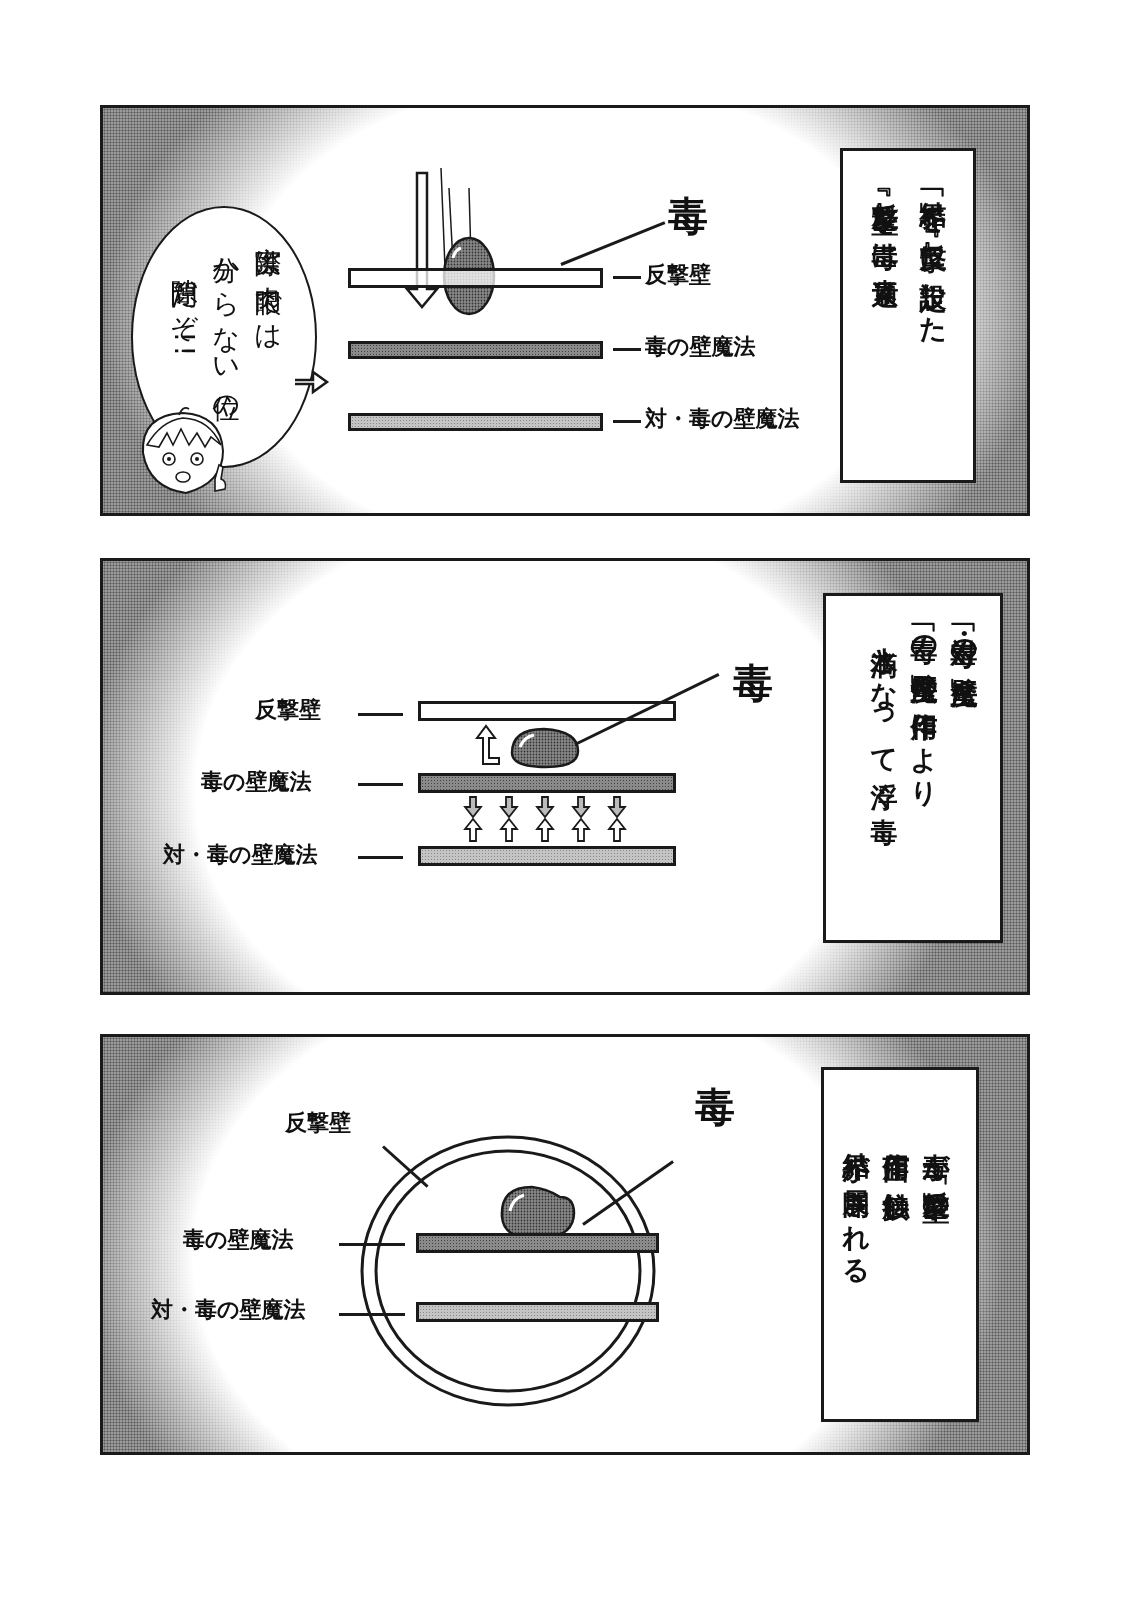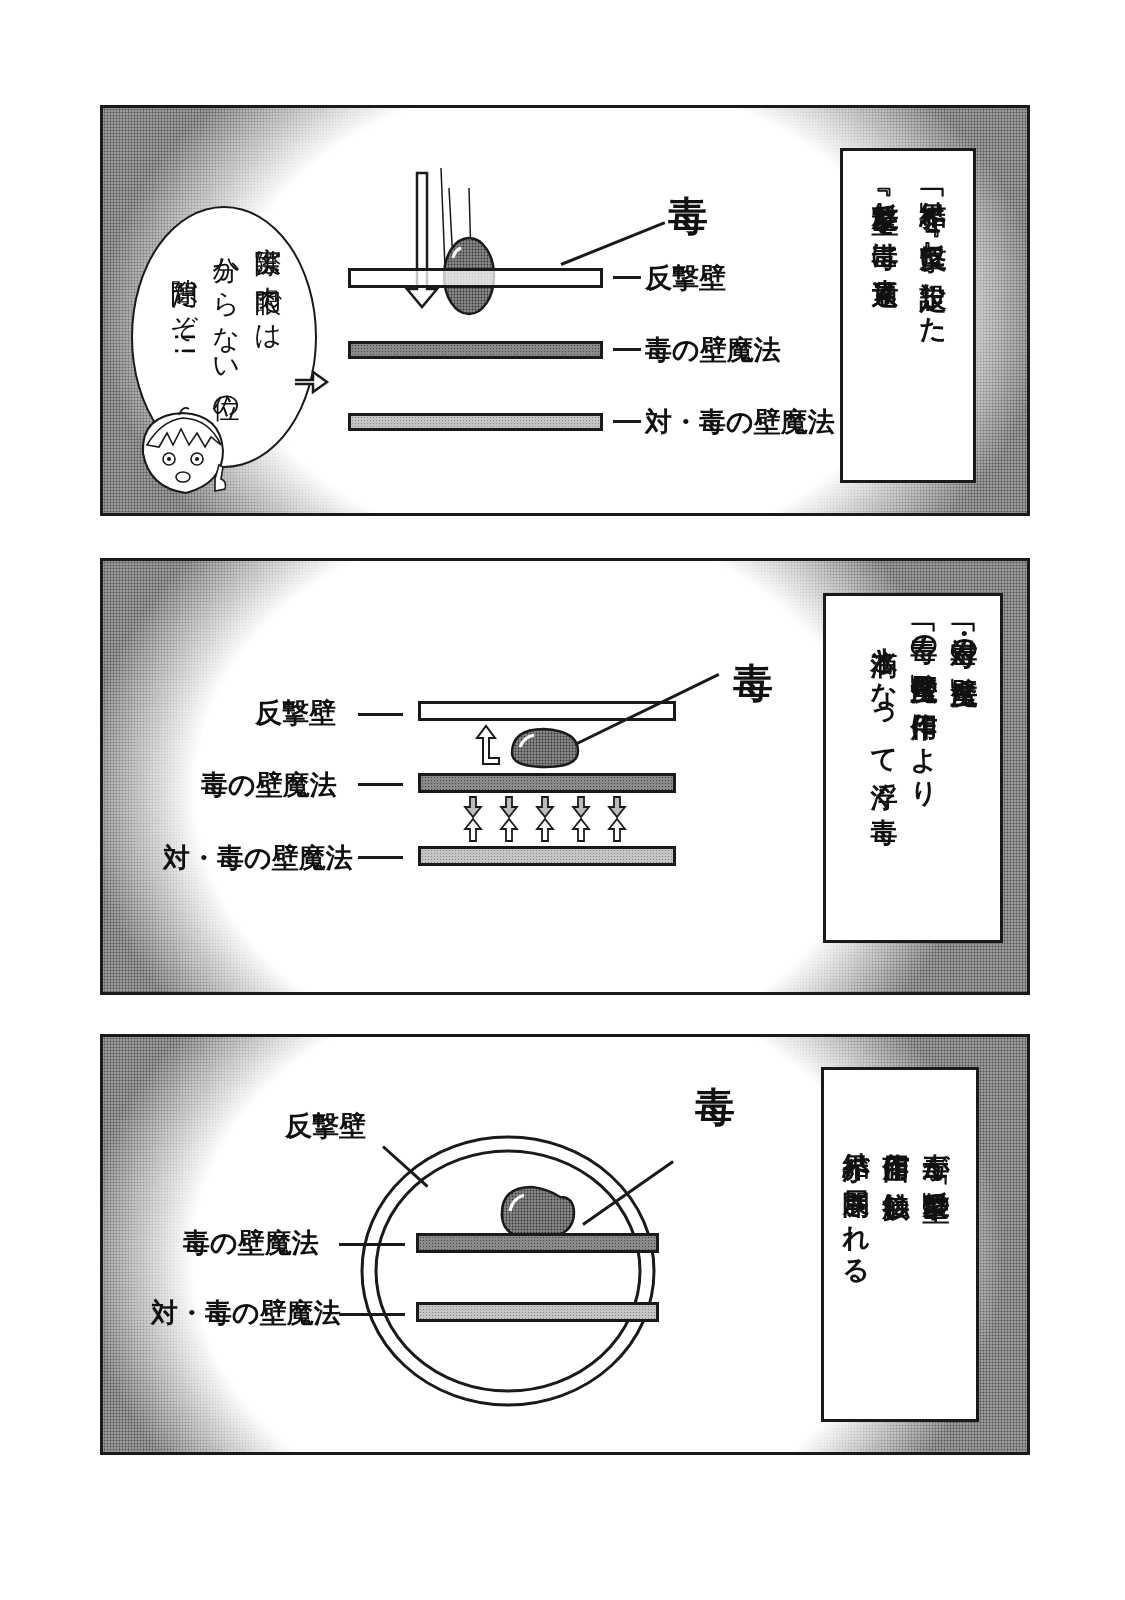"反撃壁" .label { font-size: 27px -> 22px }
